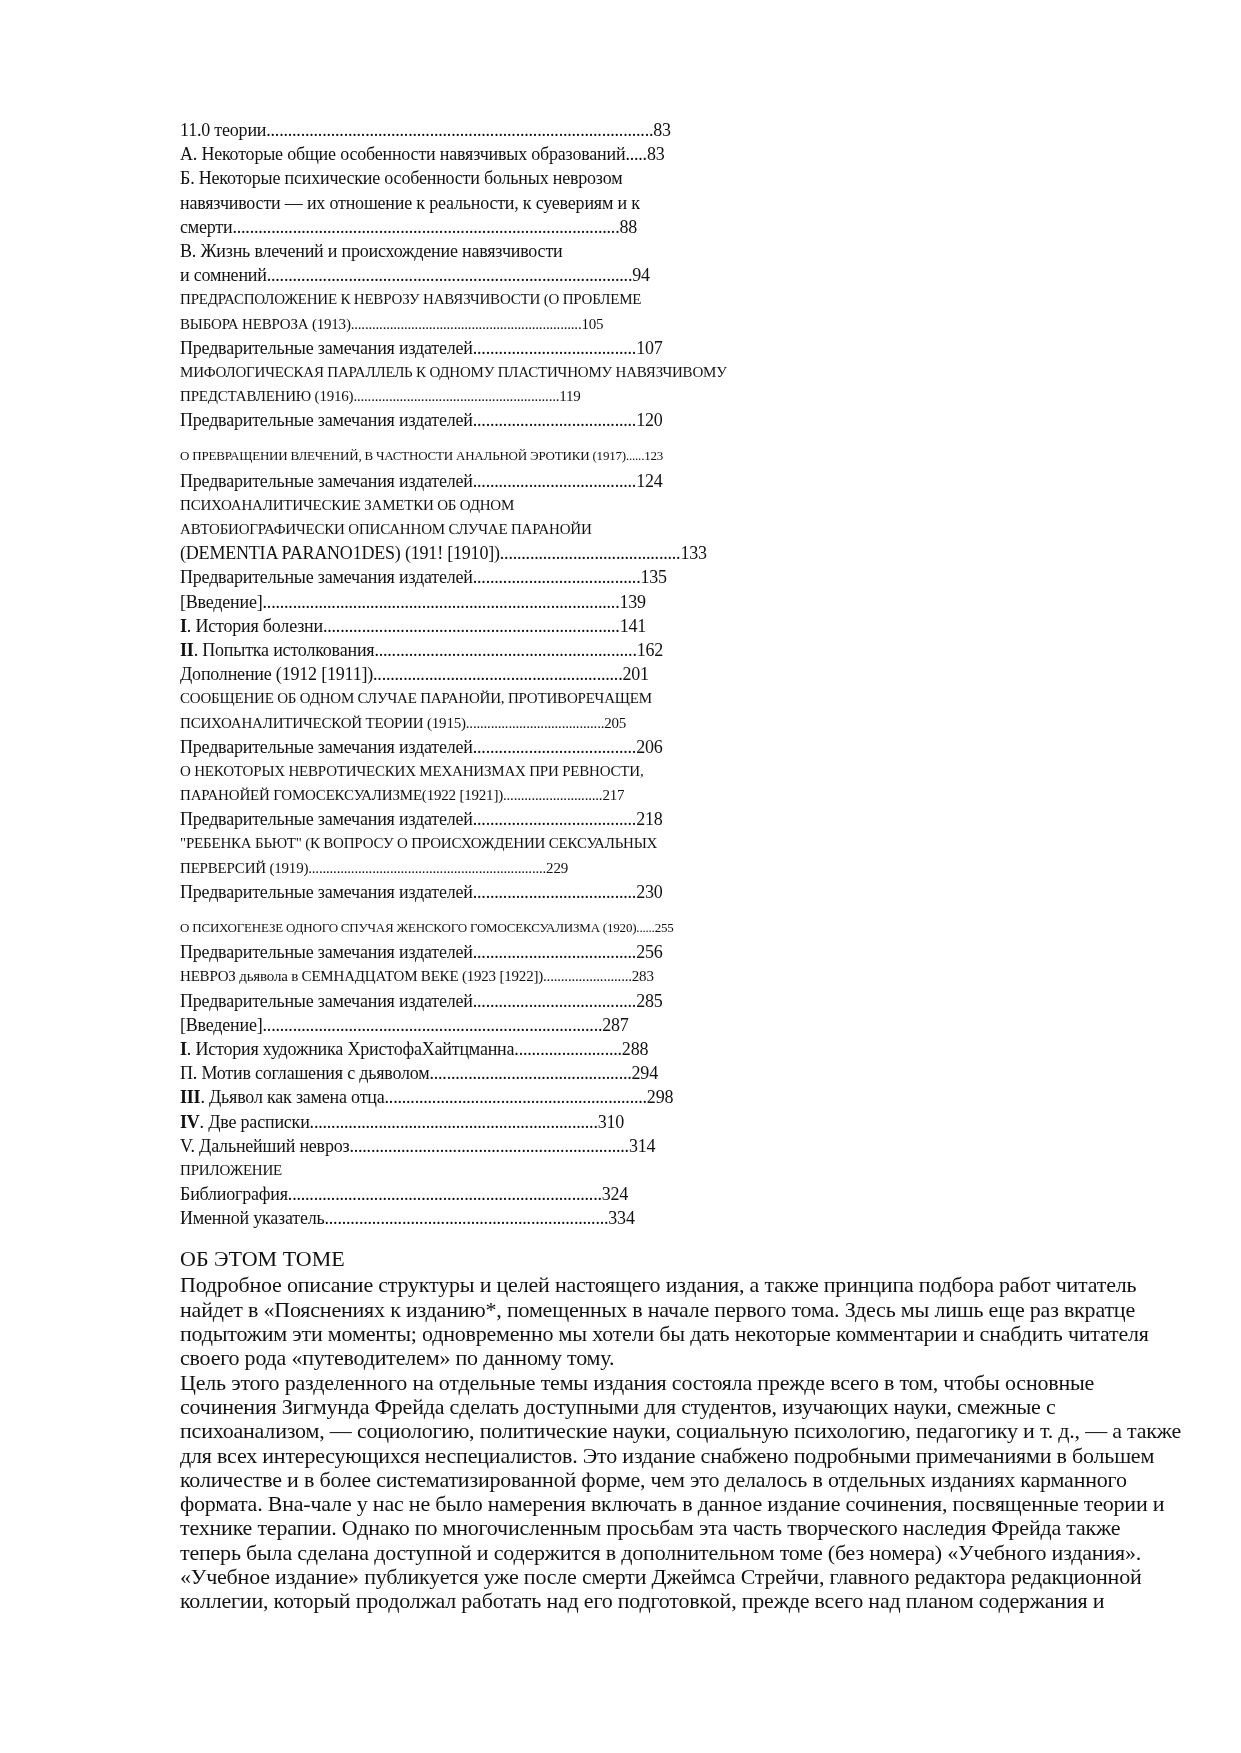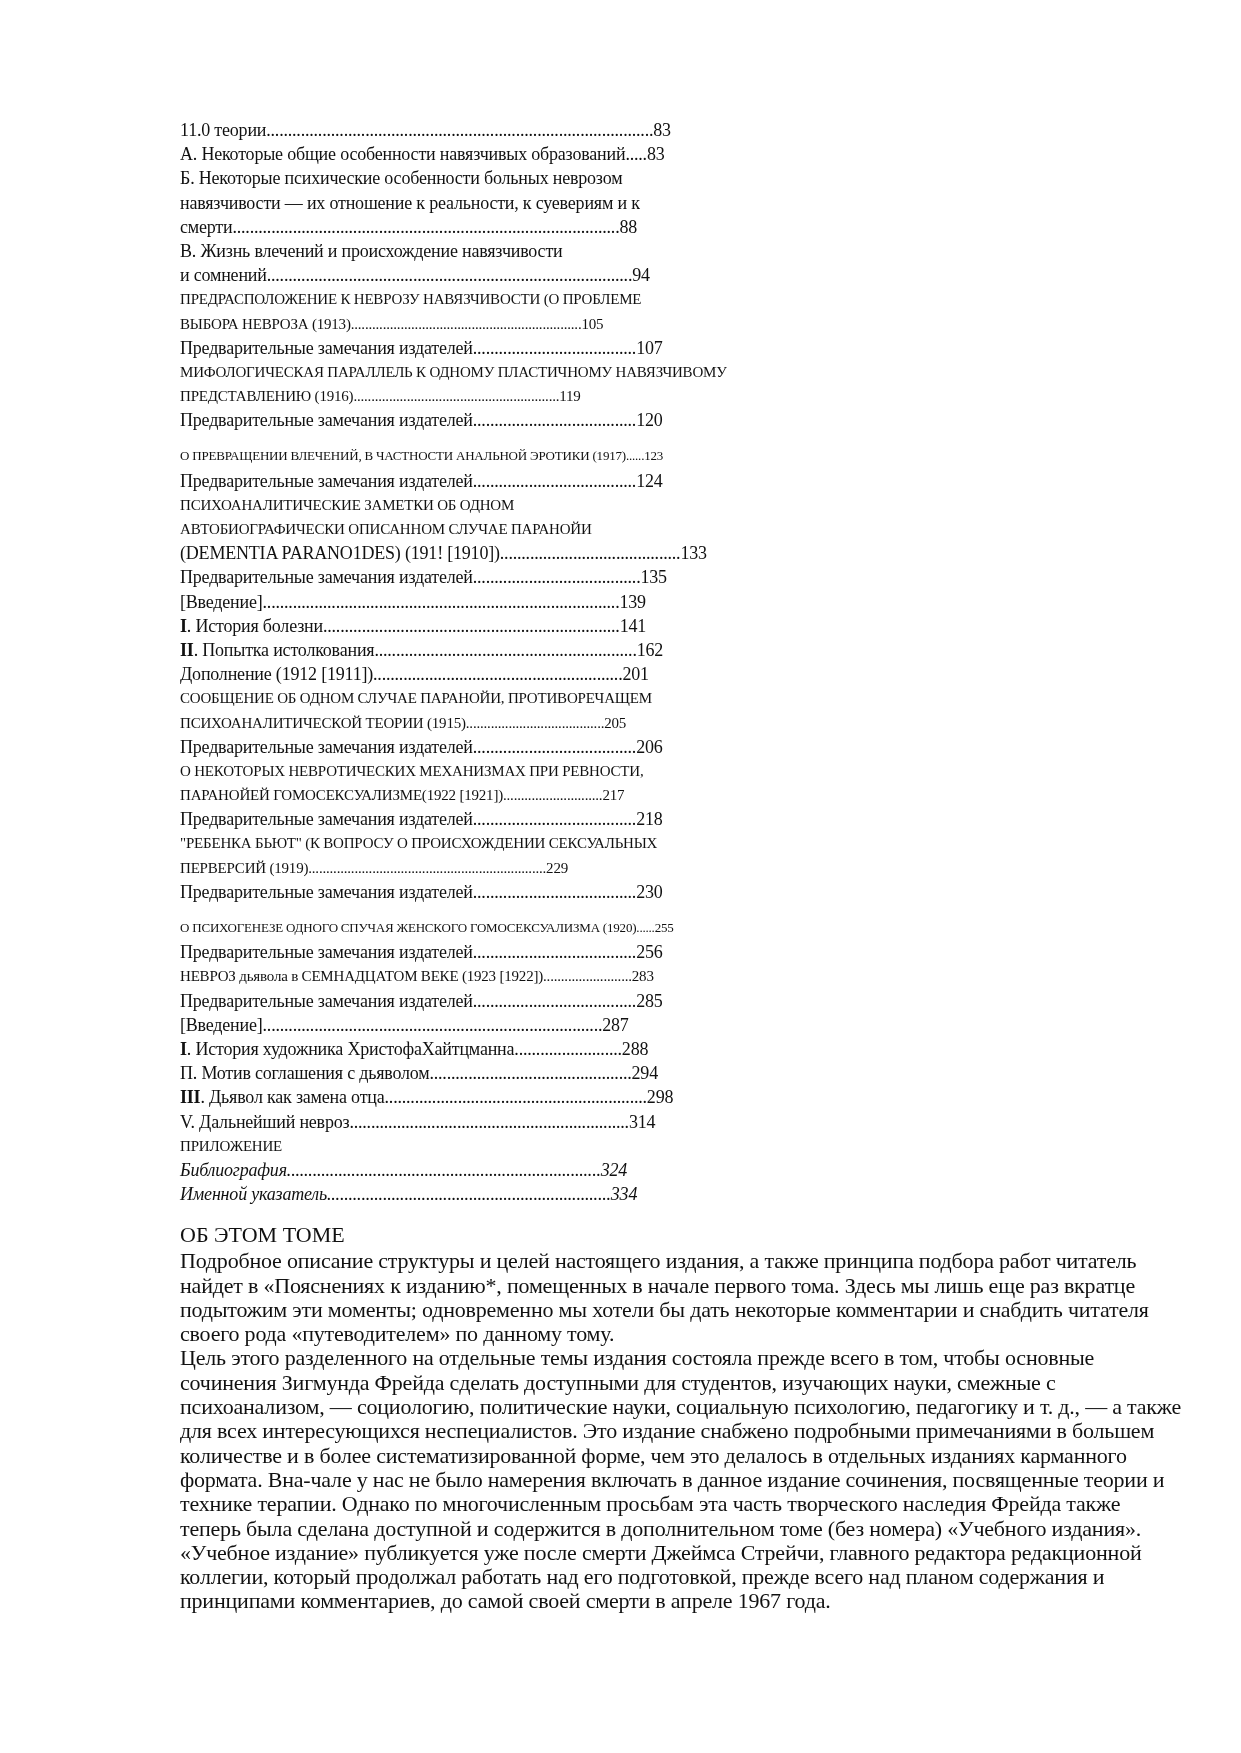"IV. Две" div.toc-line { html: none -> <div><b>IV</b><span>. Две расписки...................................................................310</span></div> }
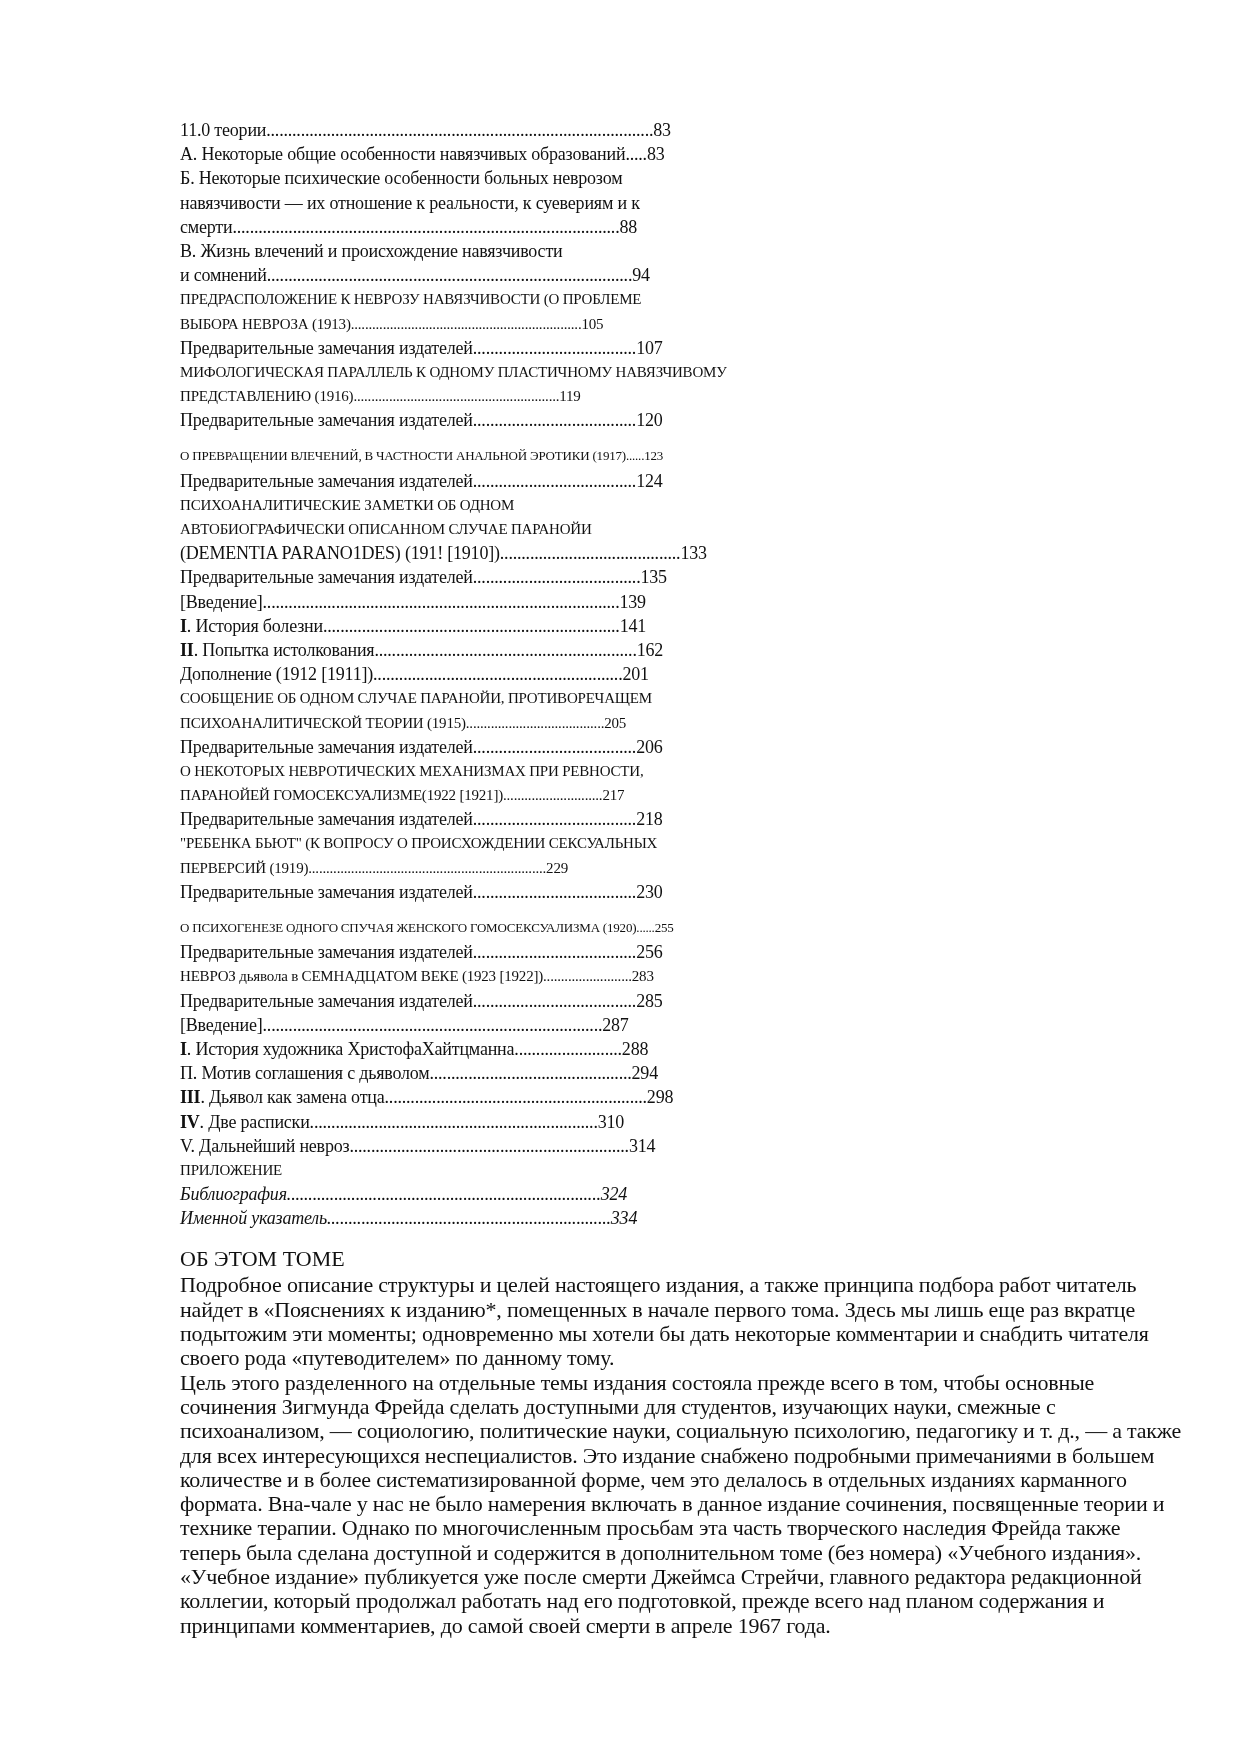"Библиография............................" .toc-line.it { font-style: italic -> none }
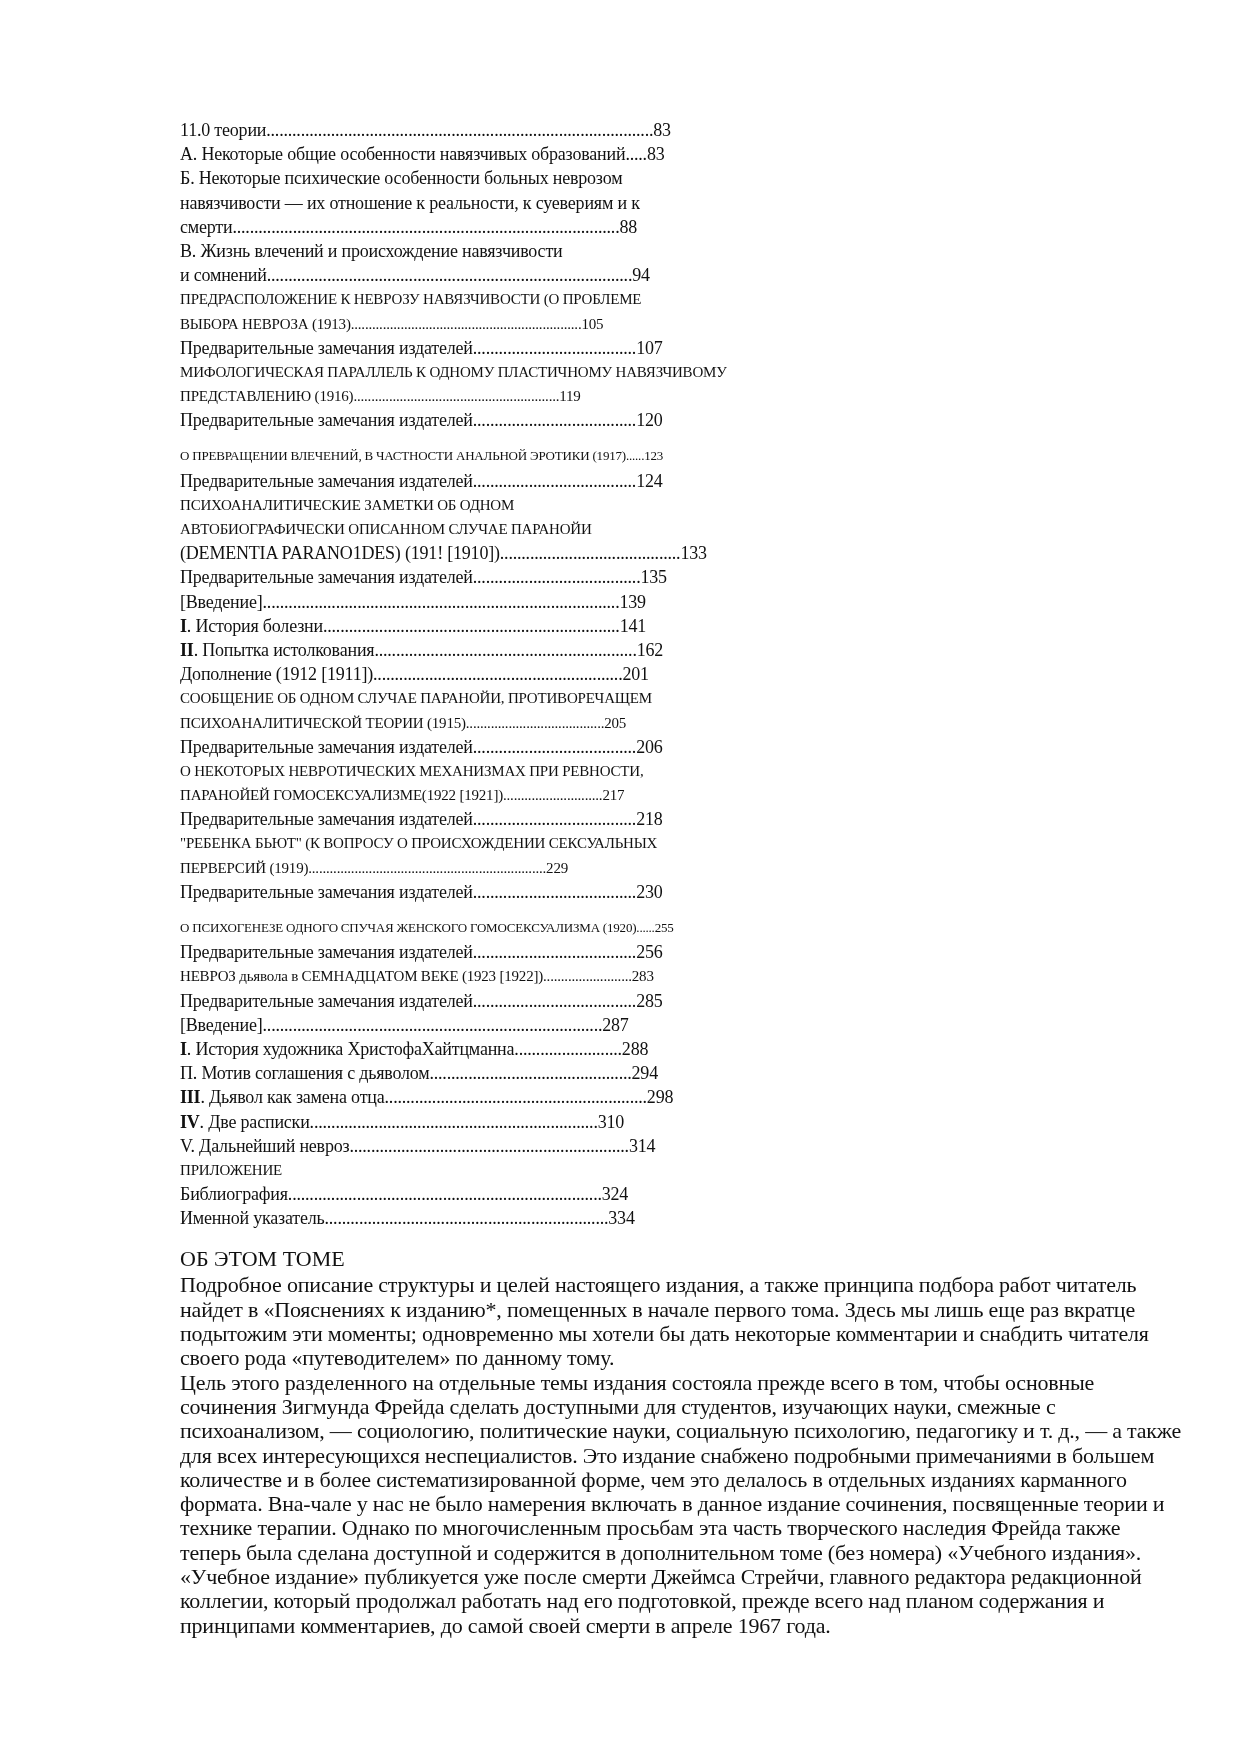"принципами комментариев, до самой своей" div.para { html: <div>принципами комментариев, до самой своей смерти в апреле 1967 года.</div> -> none }
